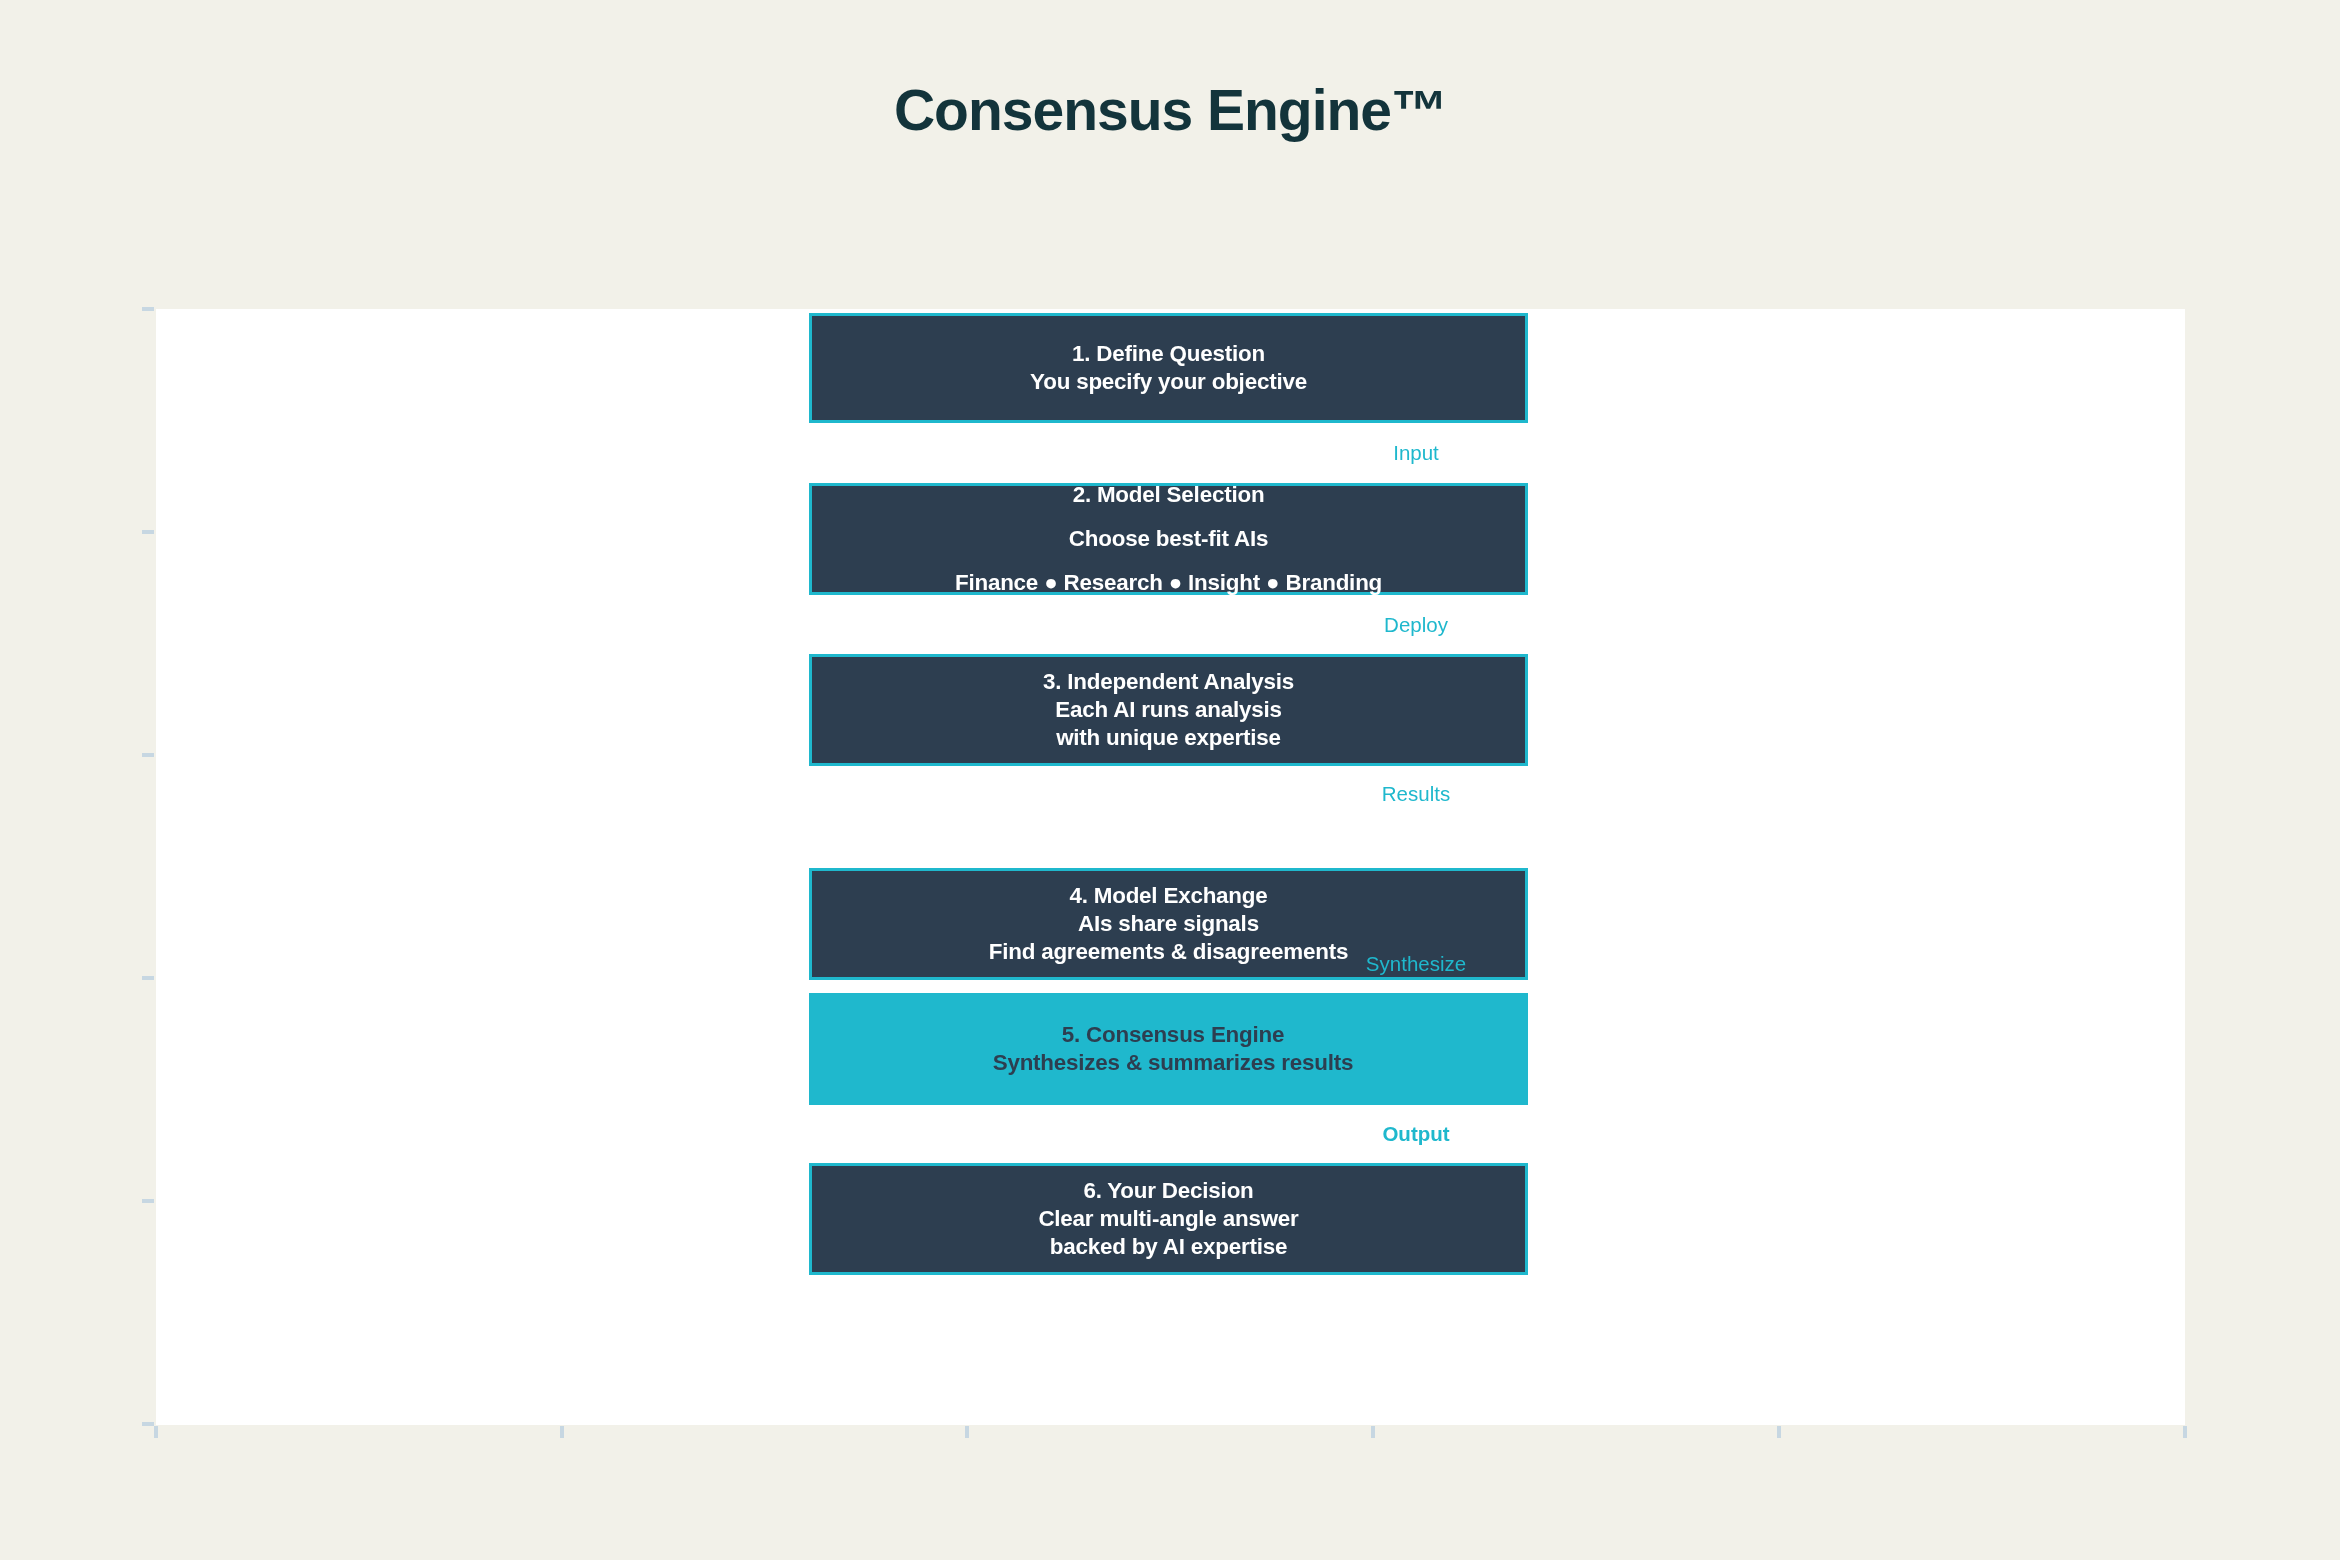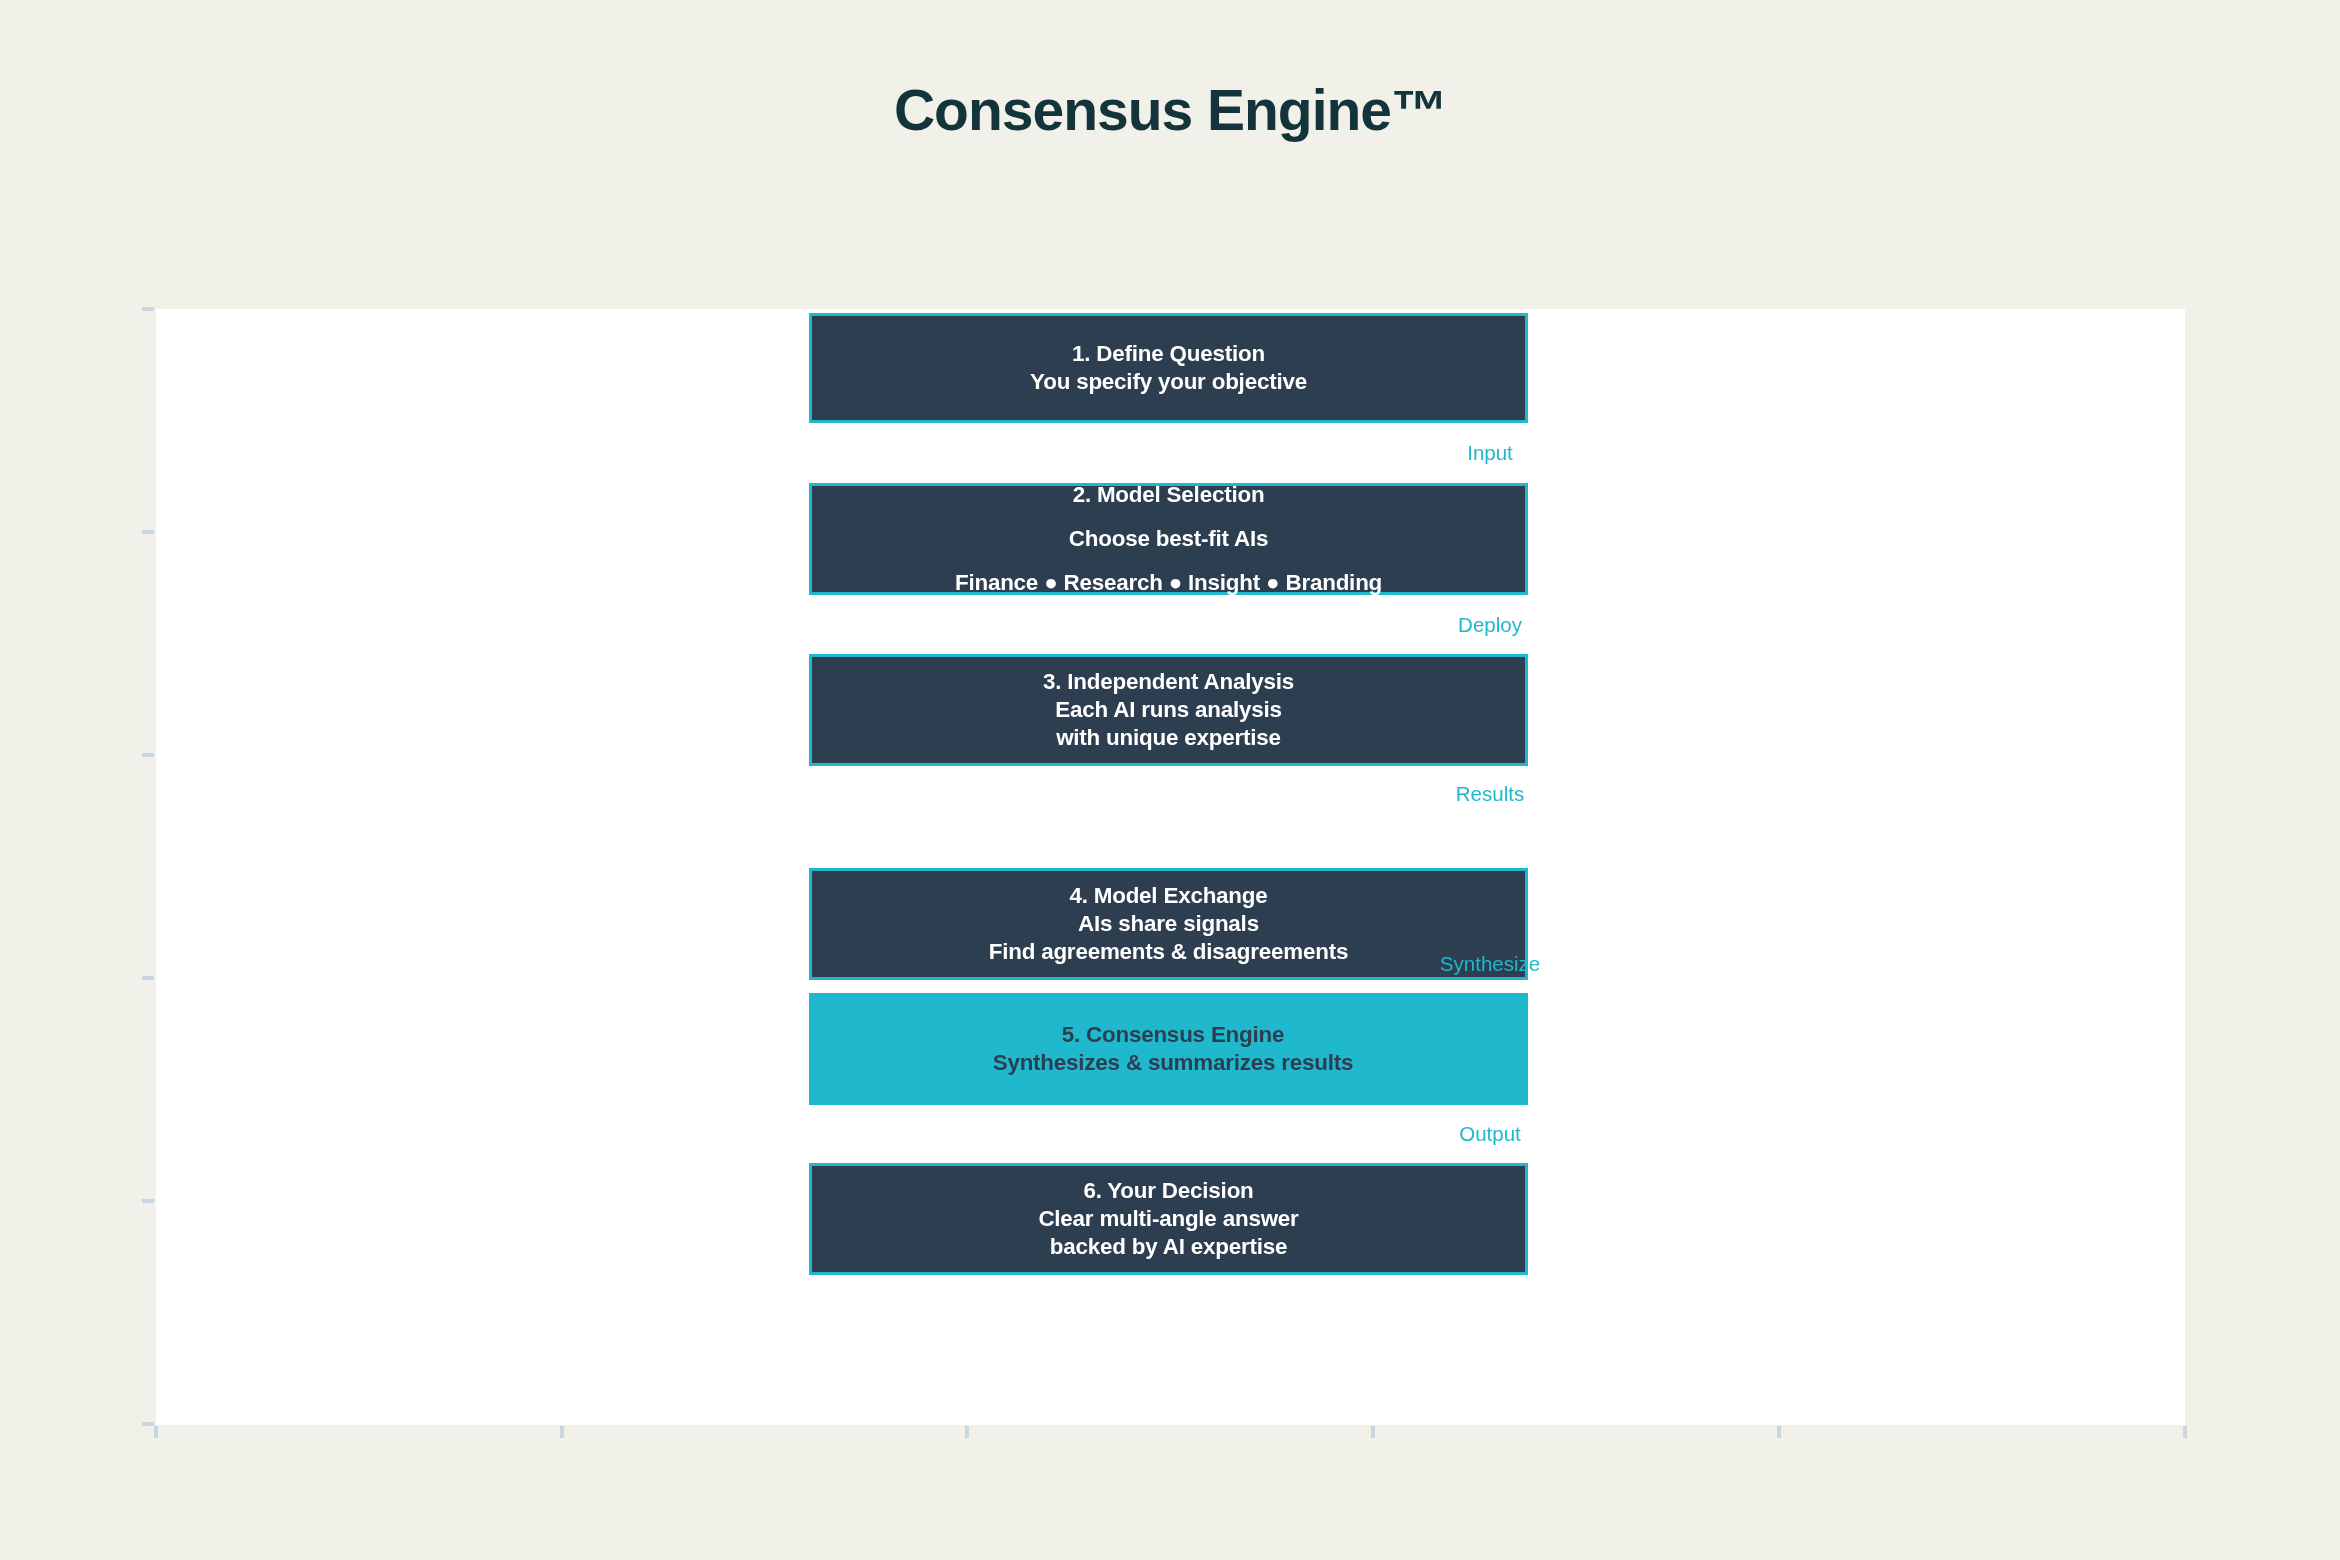"Input" .connector { left: 1490px -> 1416px }
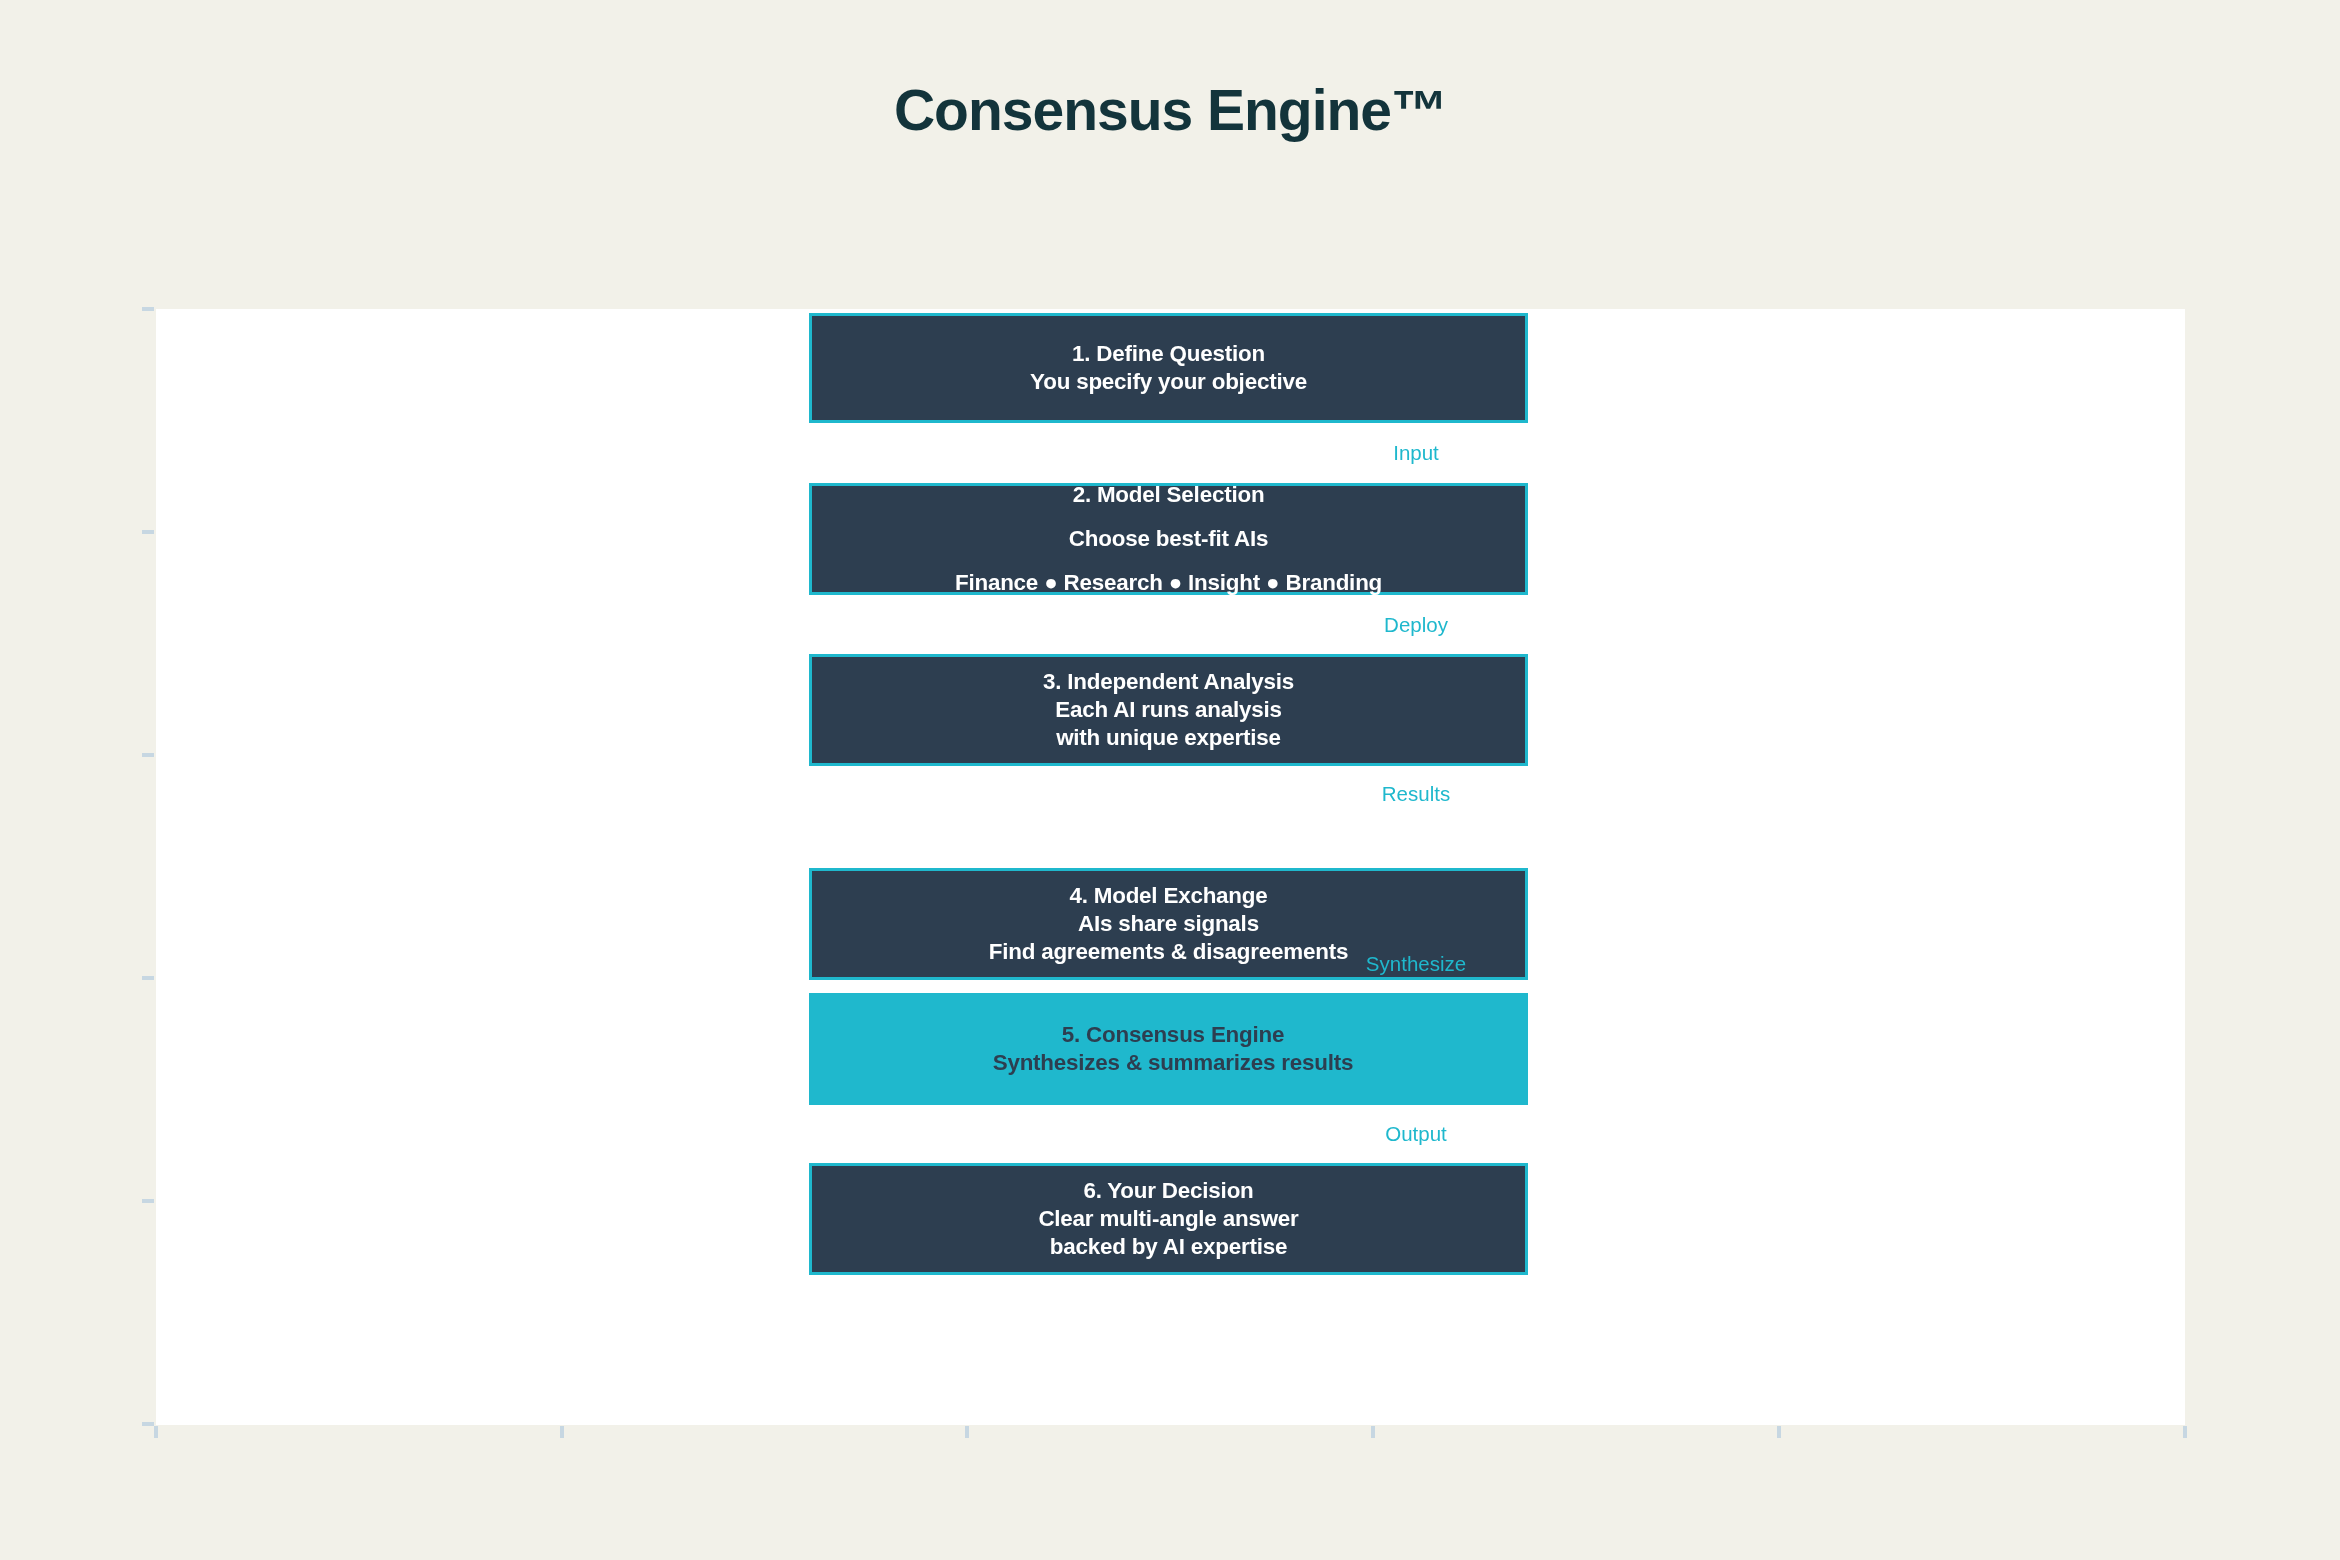"Output" .c4 { font-weight: none -> bold }
